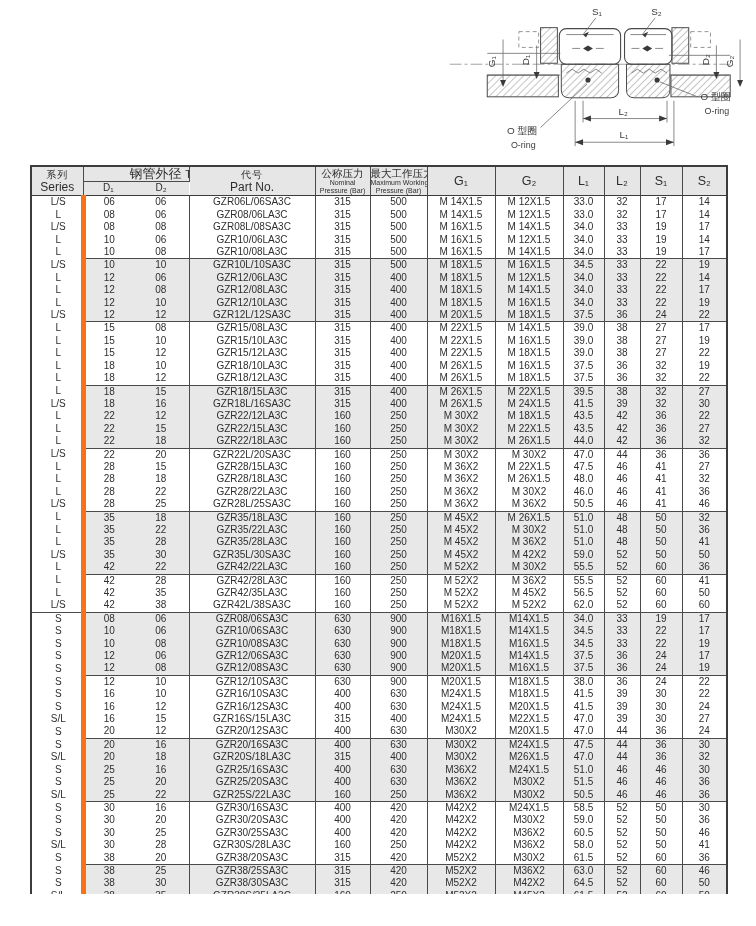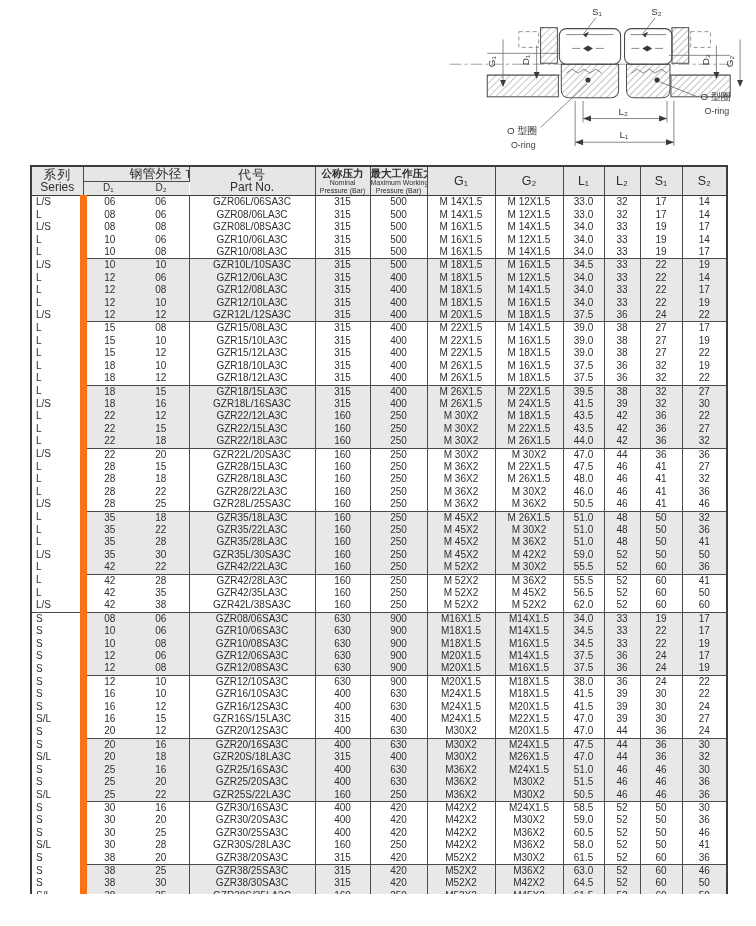"系列" .h-cn { font-size: 13px -> 10px }
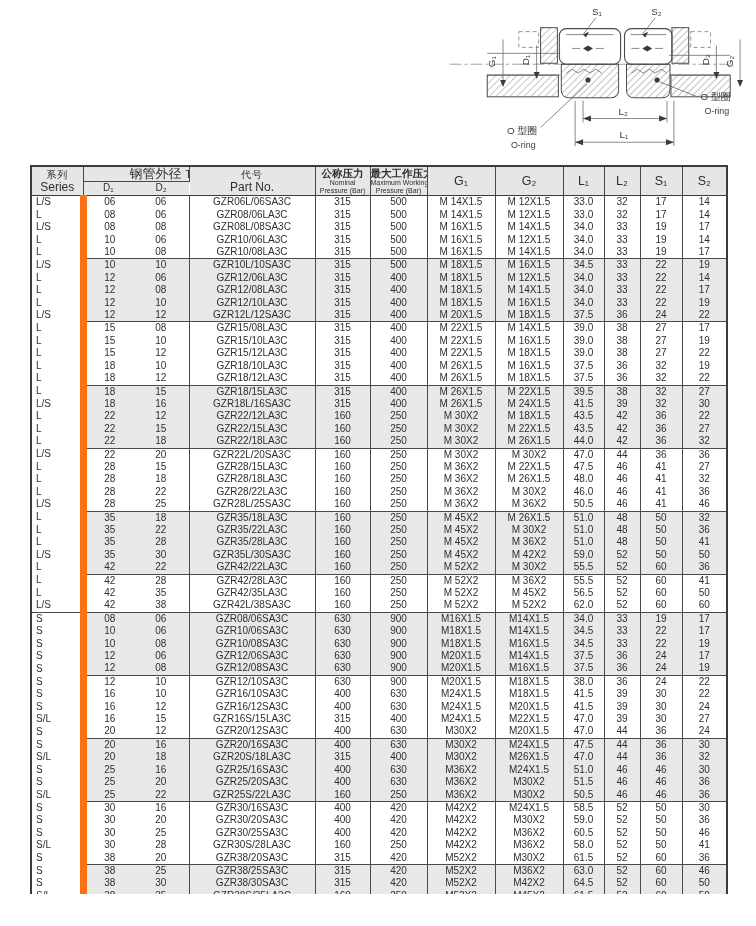"公称压力" .h-cn-sm { font-weight: bold -> normal }
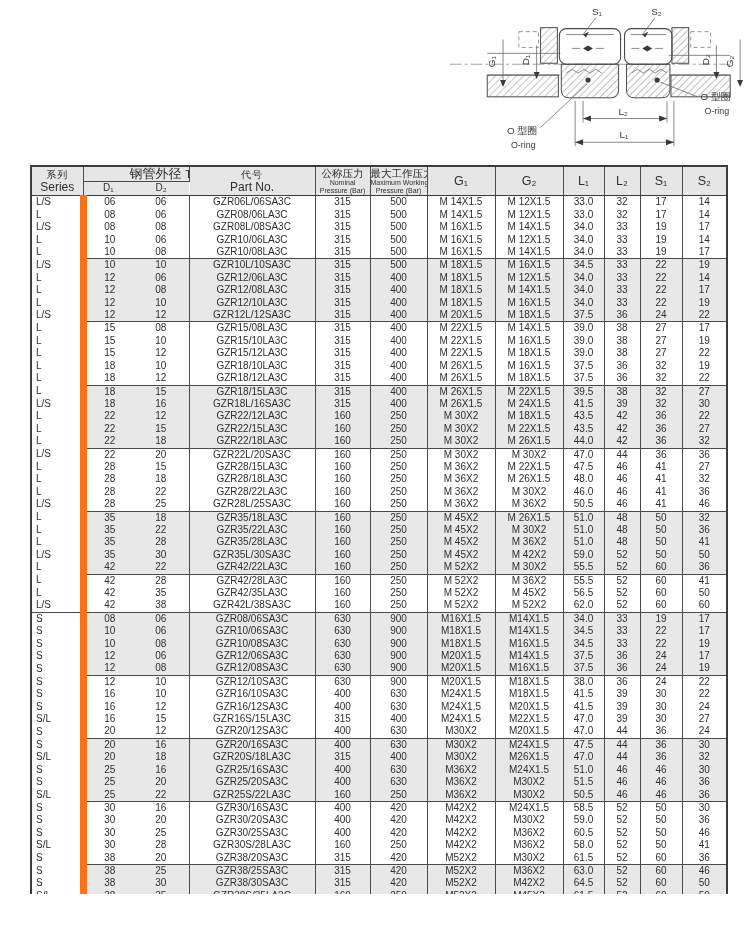"L/S" table.spec td.c-series { border-right: 7px solid #f97316 -> 5px solid #f97316; text-align: left -> center }
